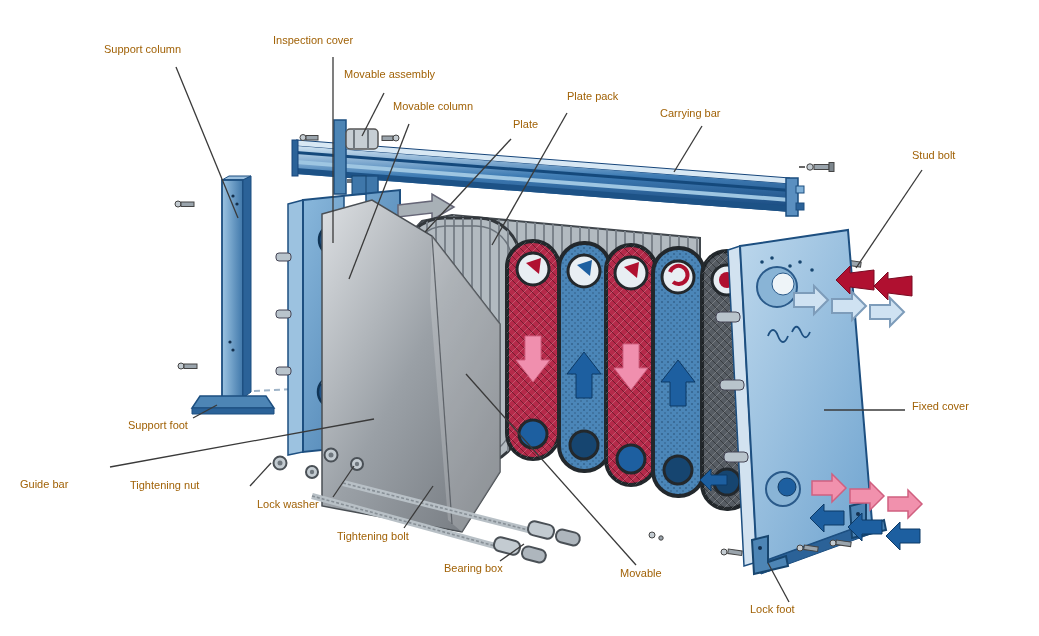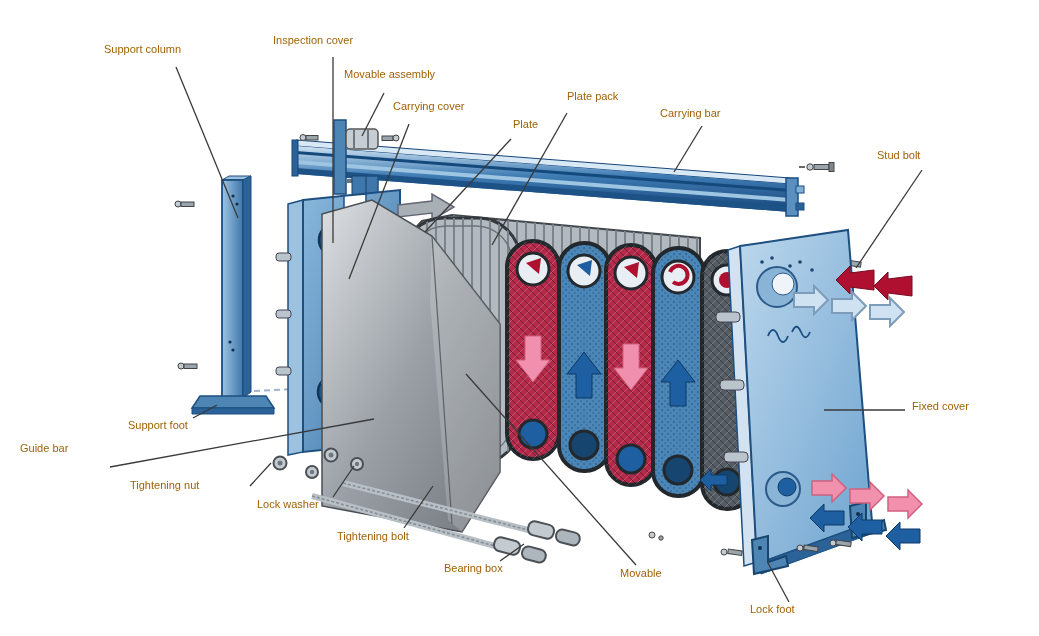"Carrying cover" div.lbl { text: Carrying cover -> Movable column }
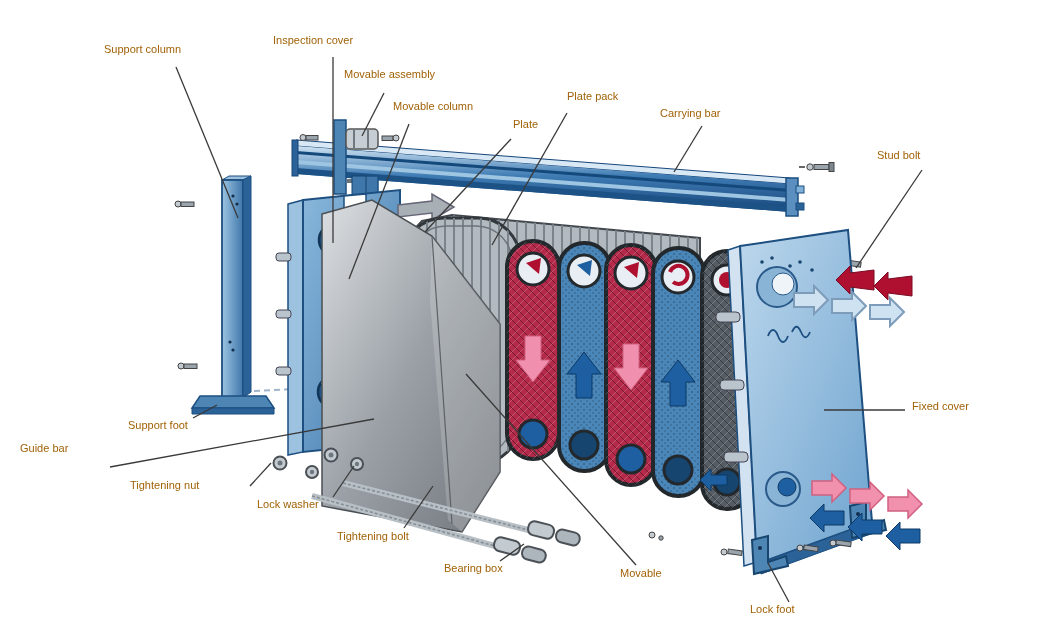"Stud bolt" div.lbl { left: 877px -> 912px }
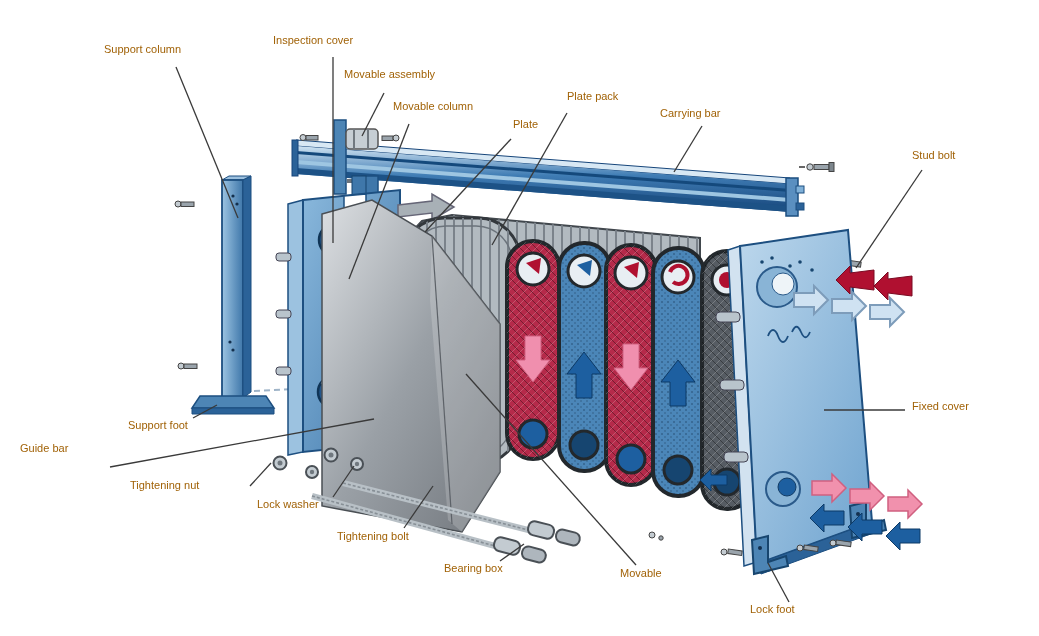"Guide bar" div.lbl { top: 443px -> 479px }
